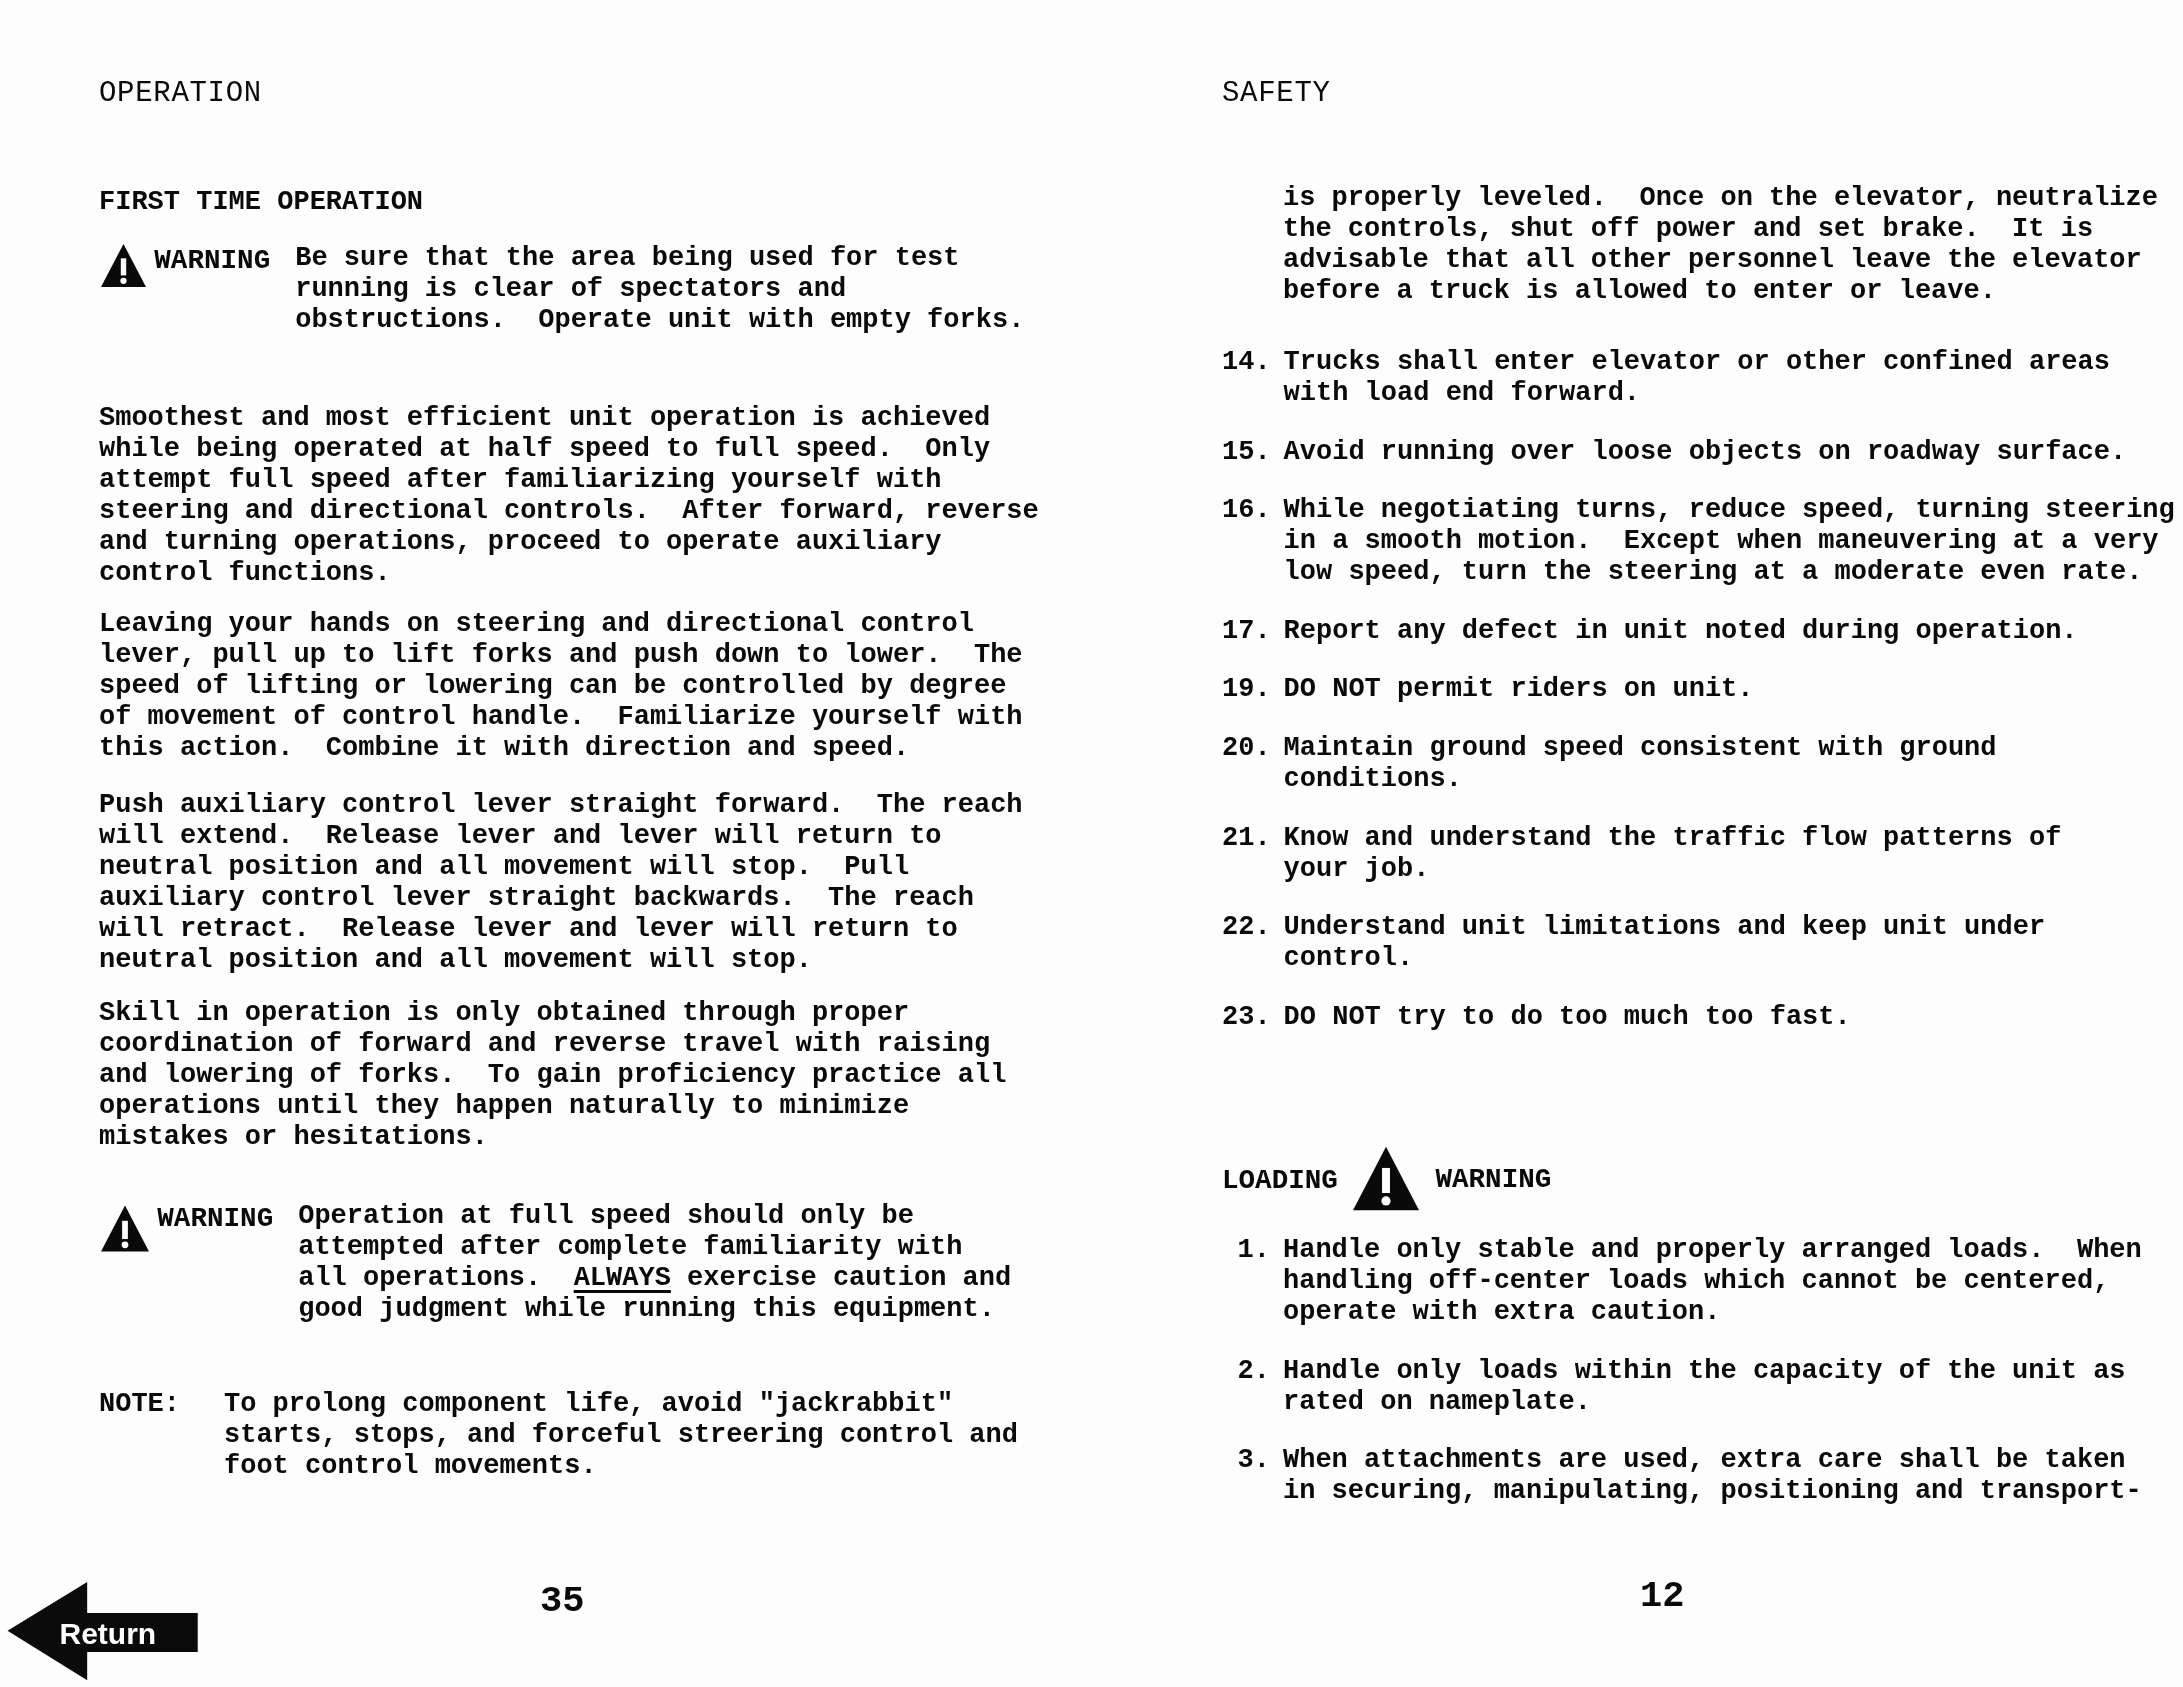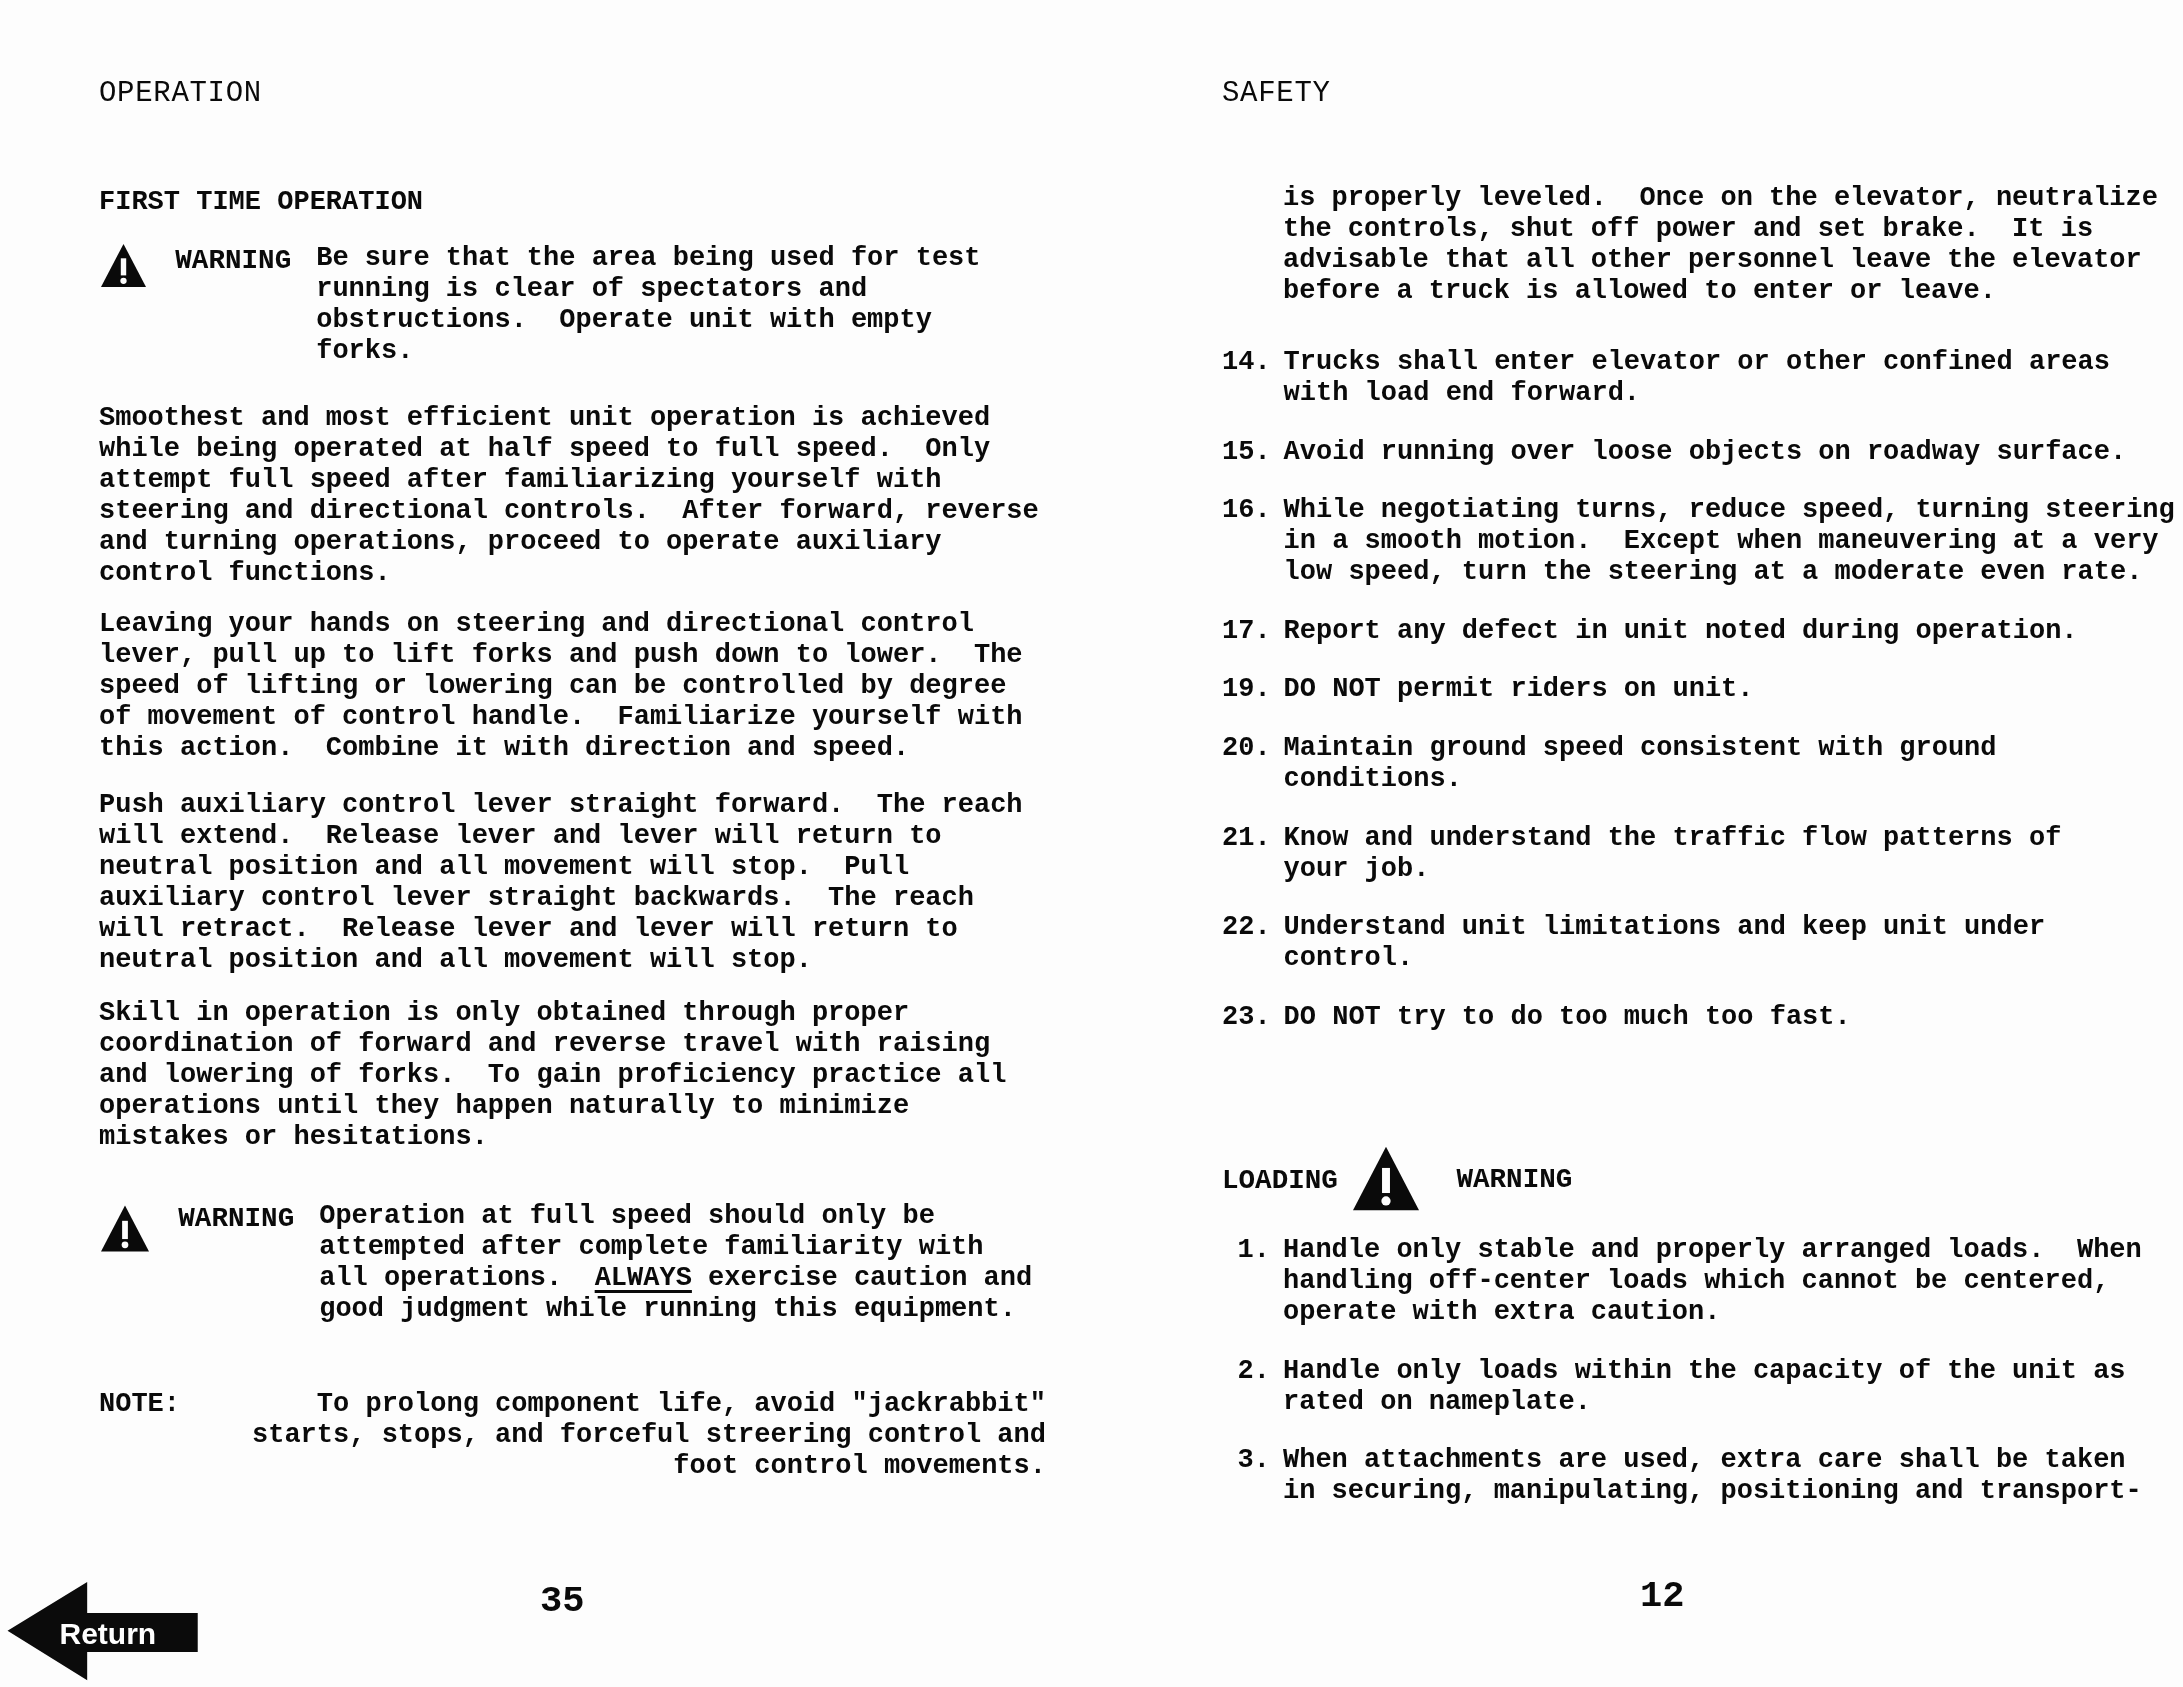"WARNING" .warn-label { margin-left: 21px -> none }
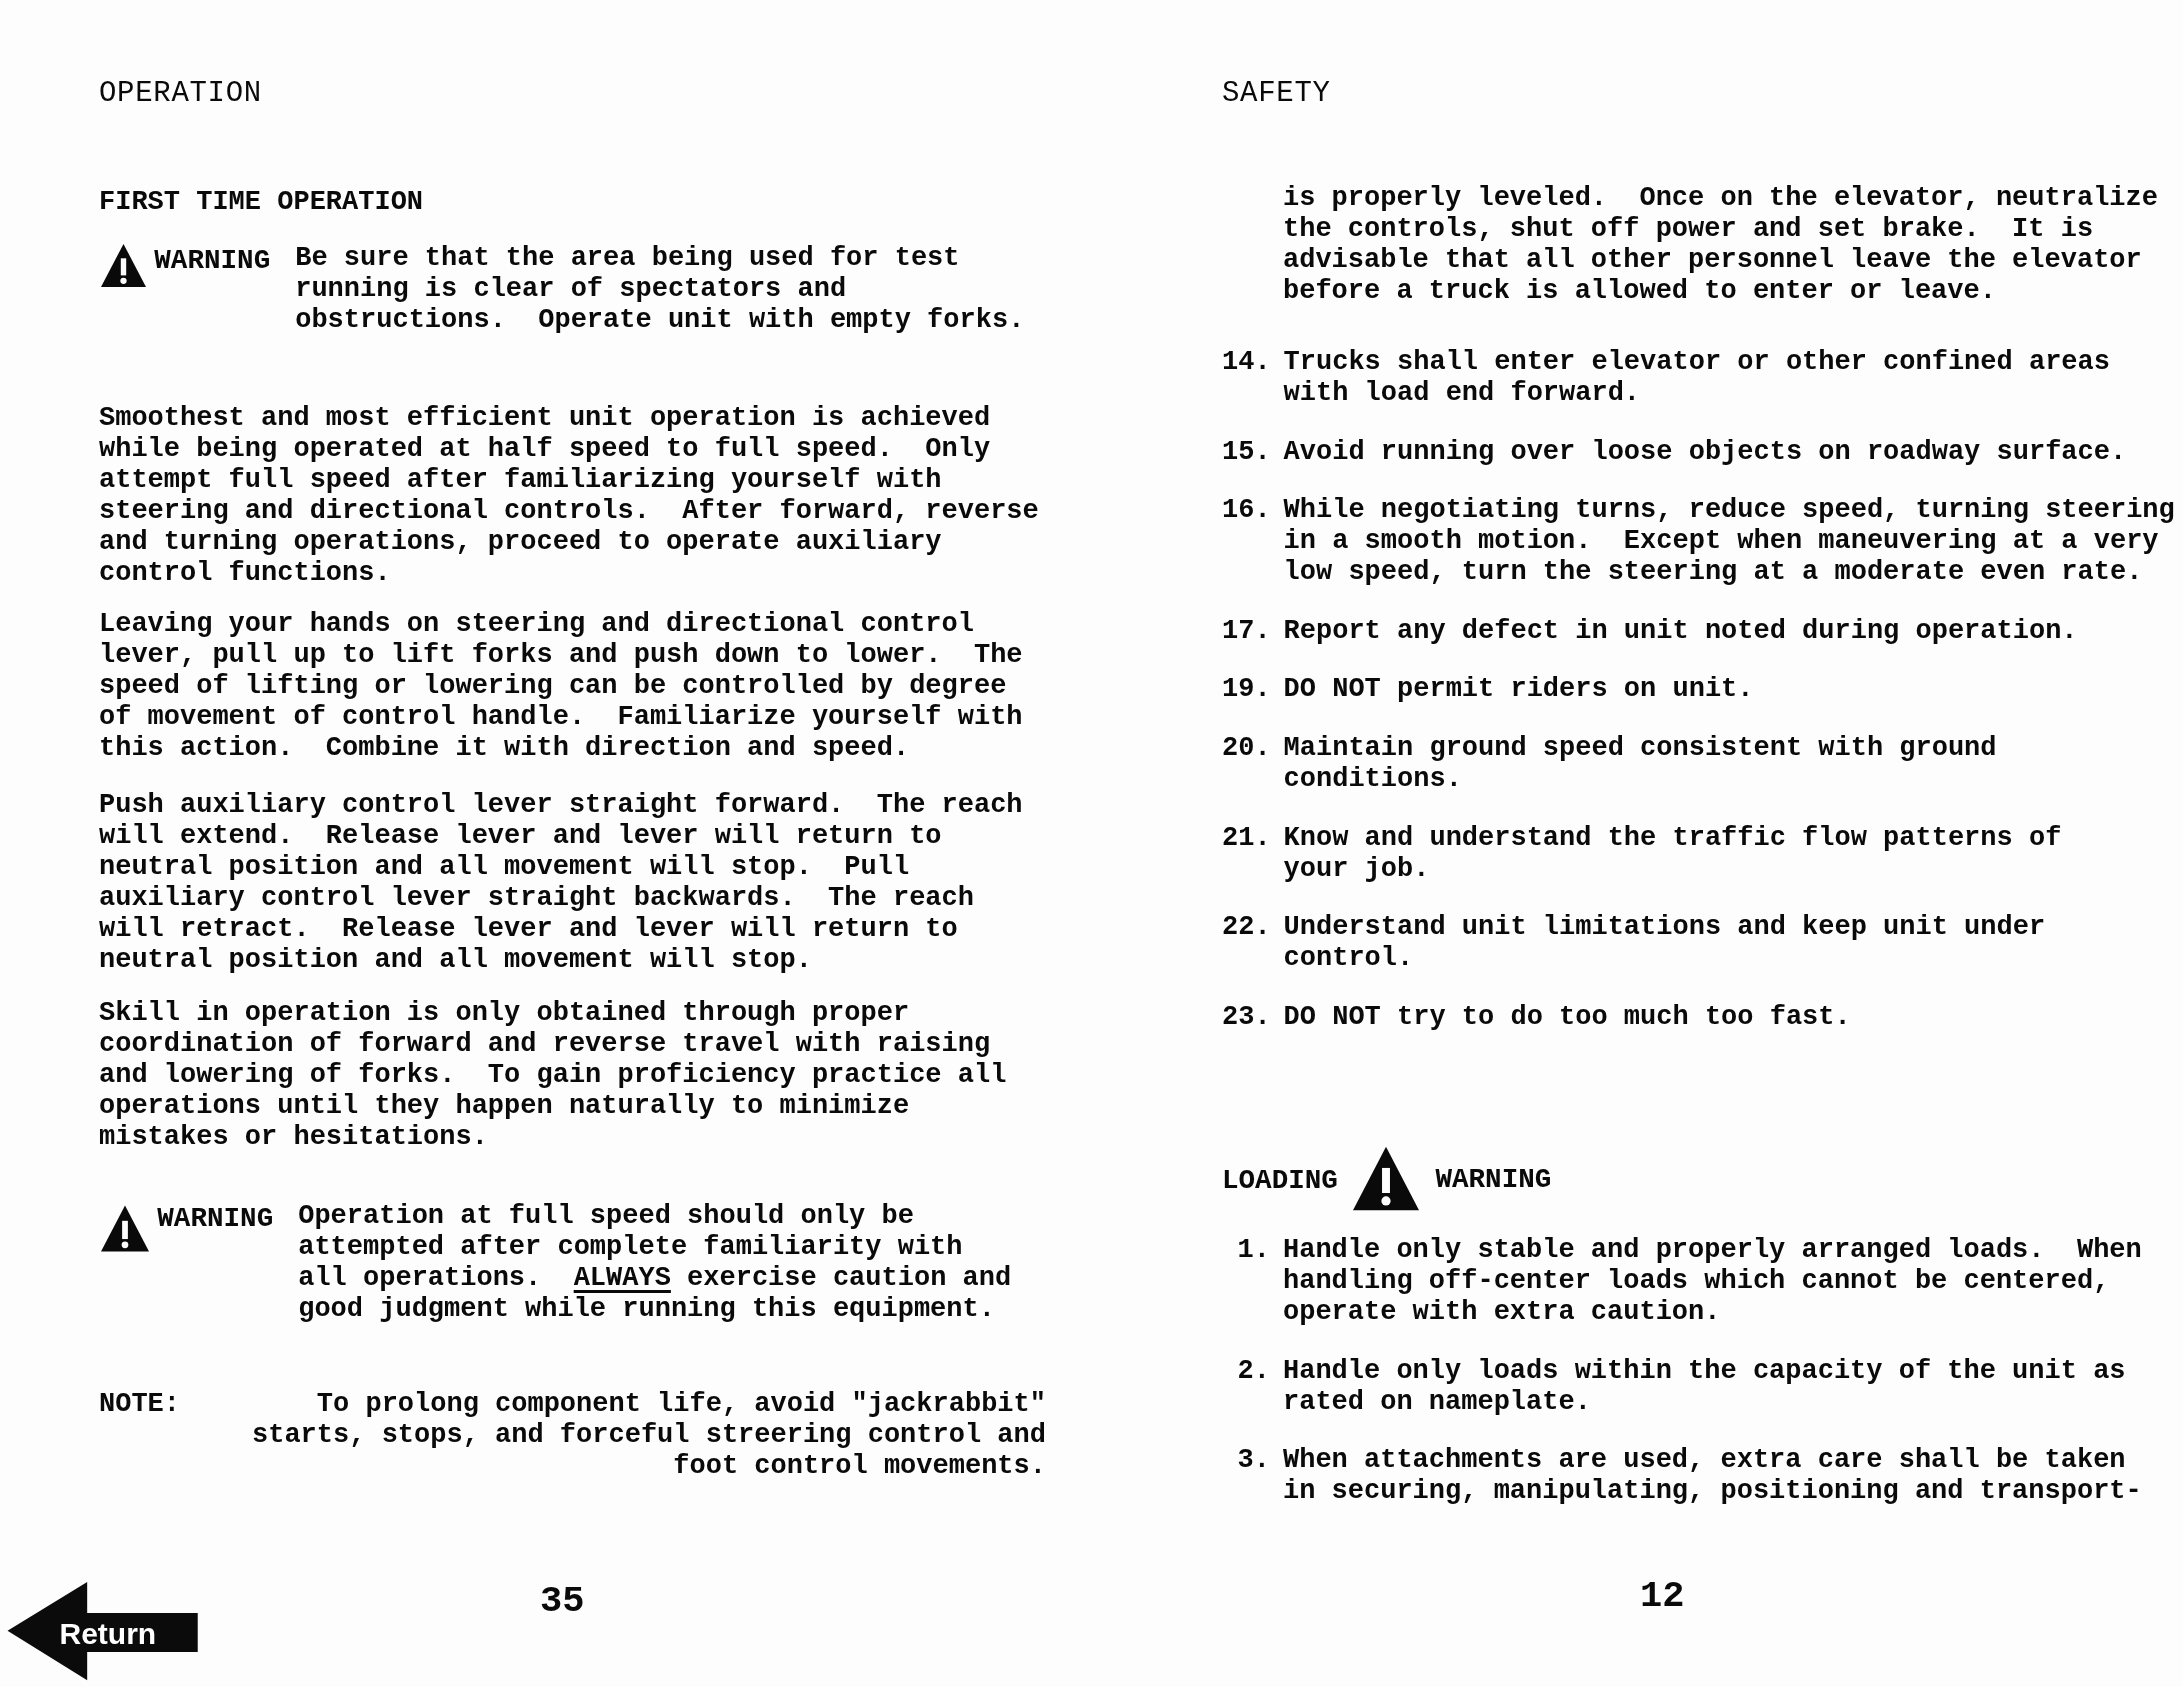"To prolong component life, avoid" .note-text { margin-left: 48px -> 20px; text-align: right -> none }
